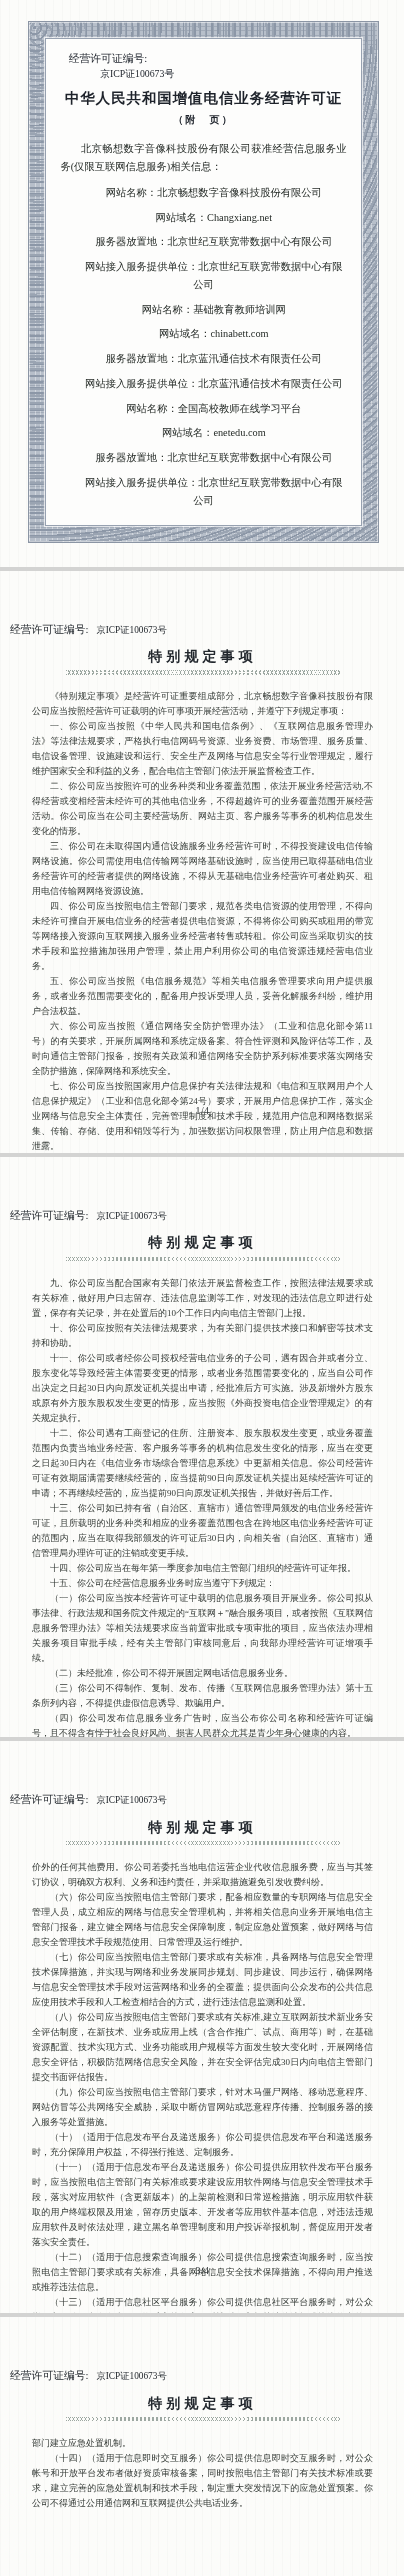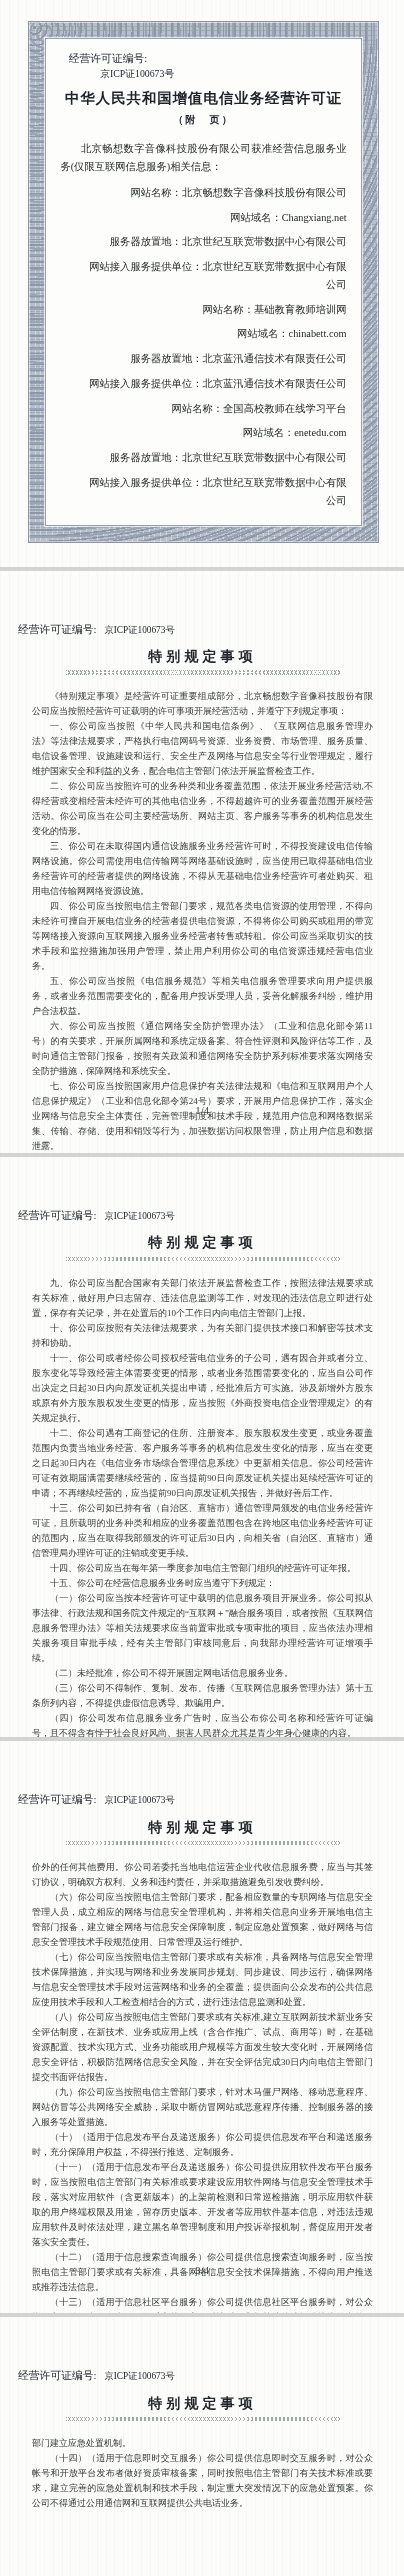"网站名称：北京畅想数字音像科技股份有限公司" .appendix-body .entry { text-align: right -> center }
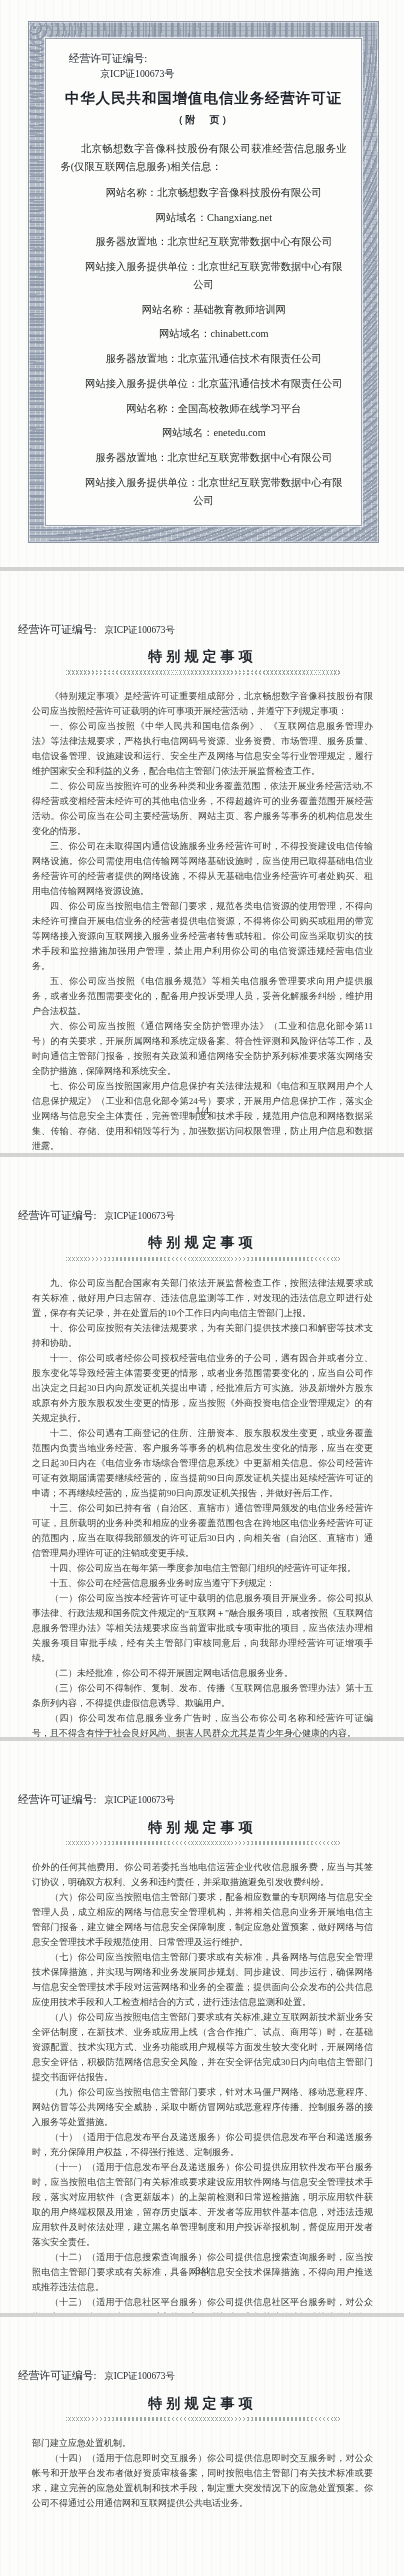"经营许可证编号: 京ICP证100673号" .ph { padding: 52px 27px 0 18px -> 52px 27px 0 10px }
